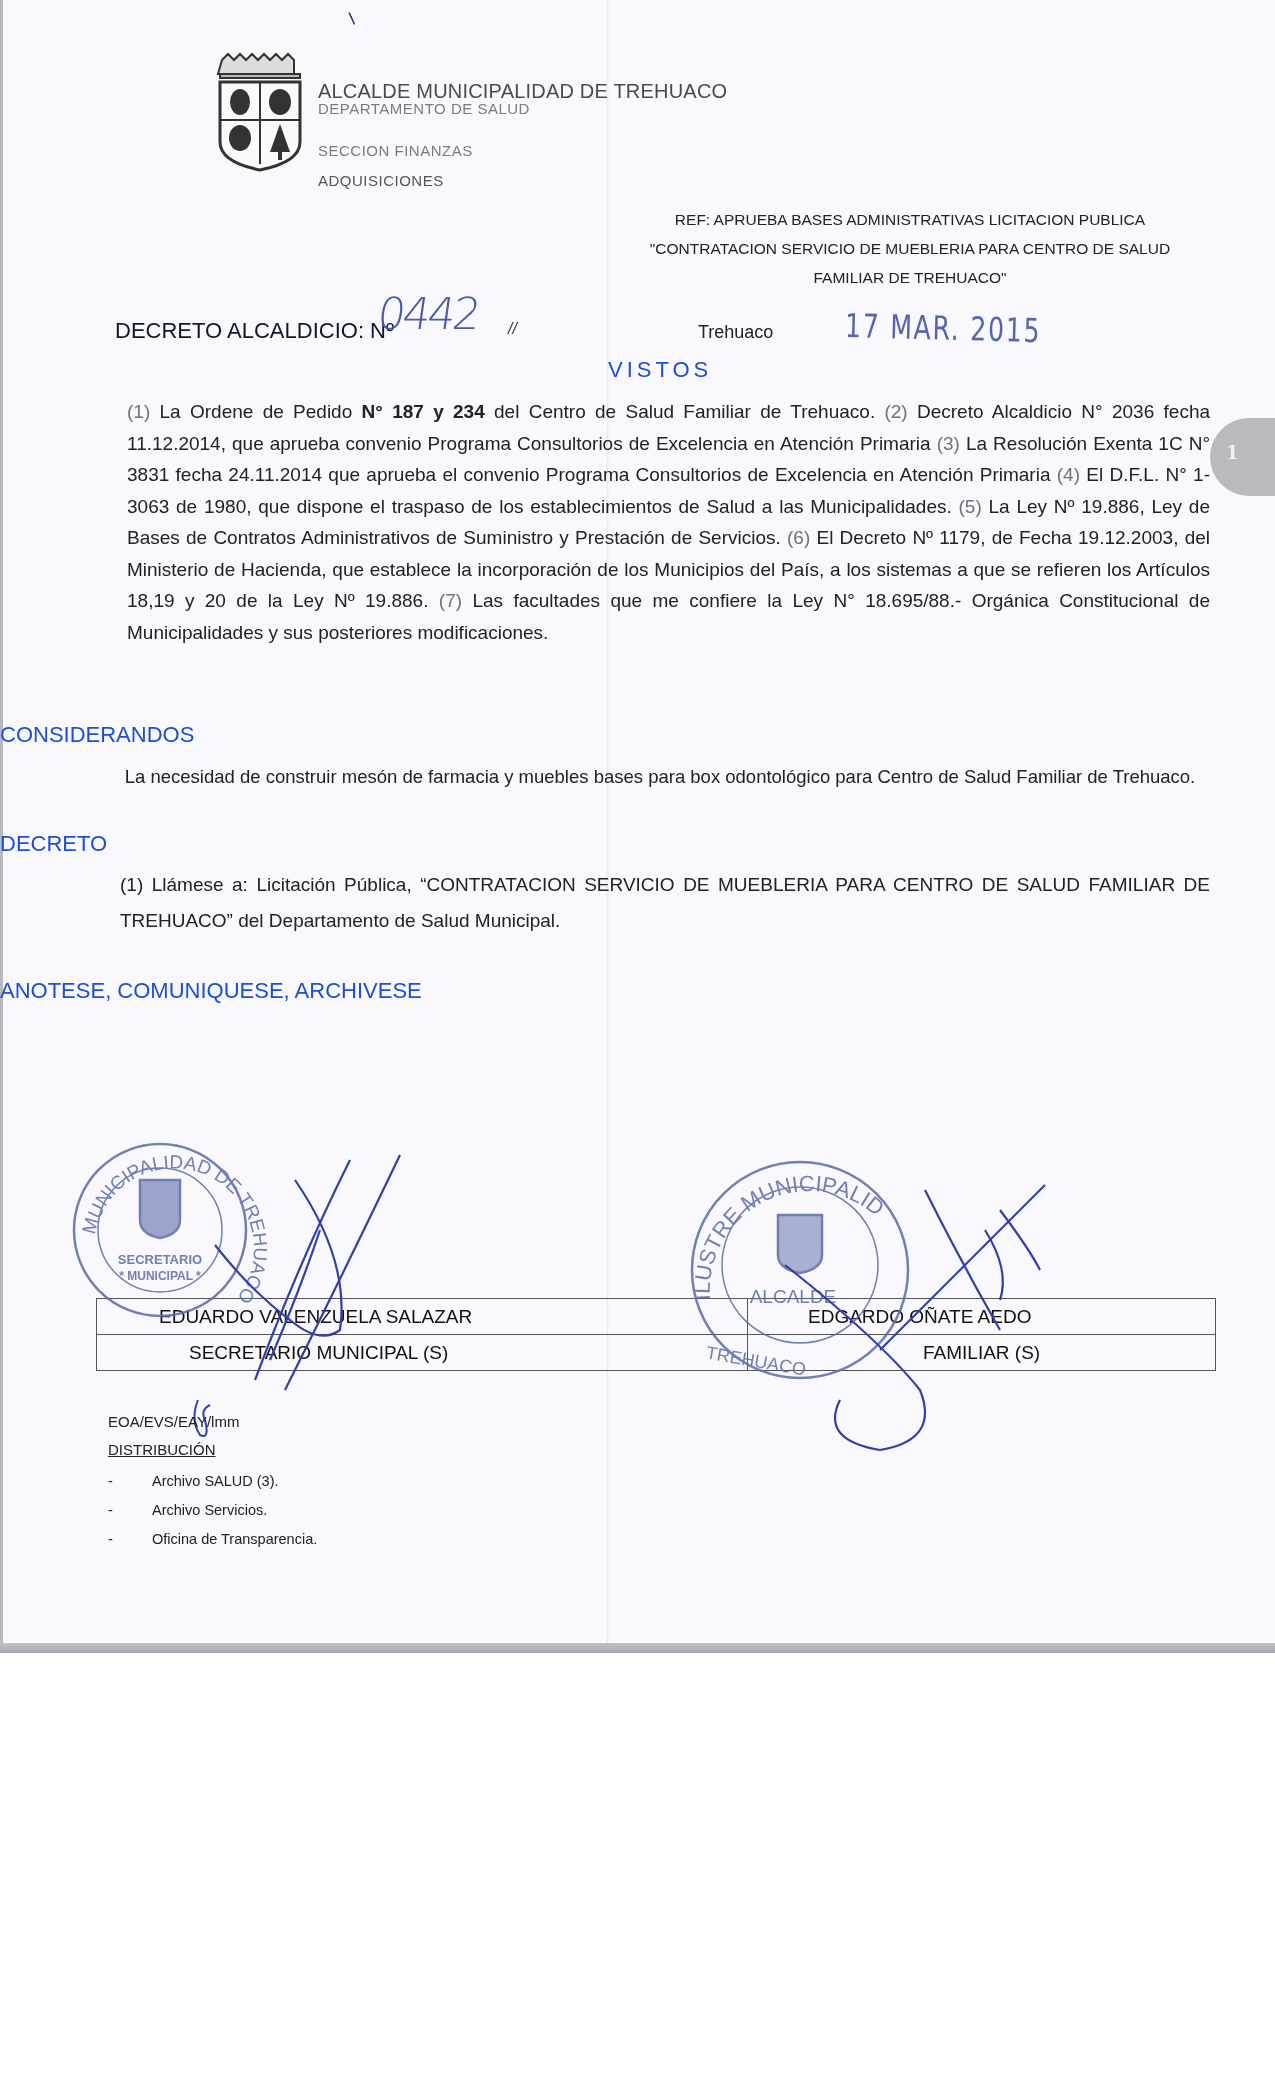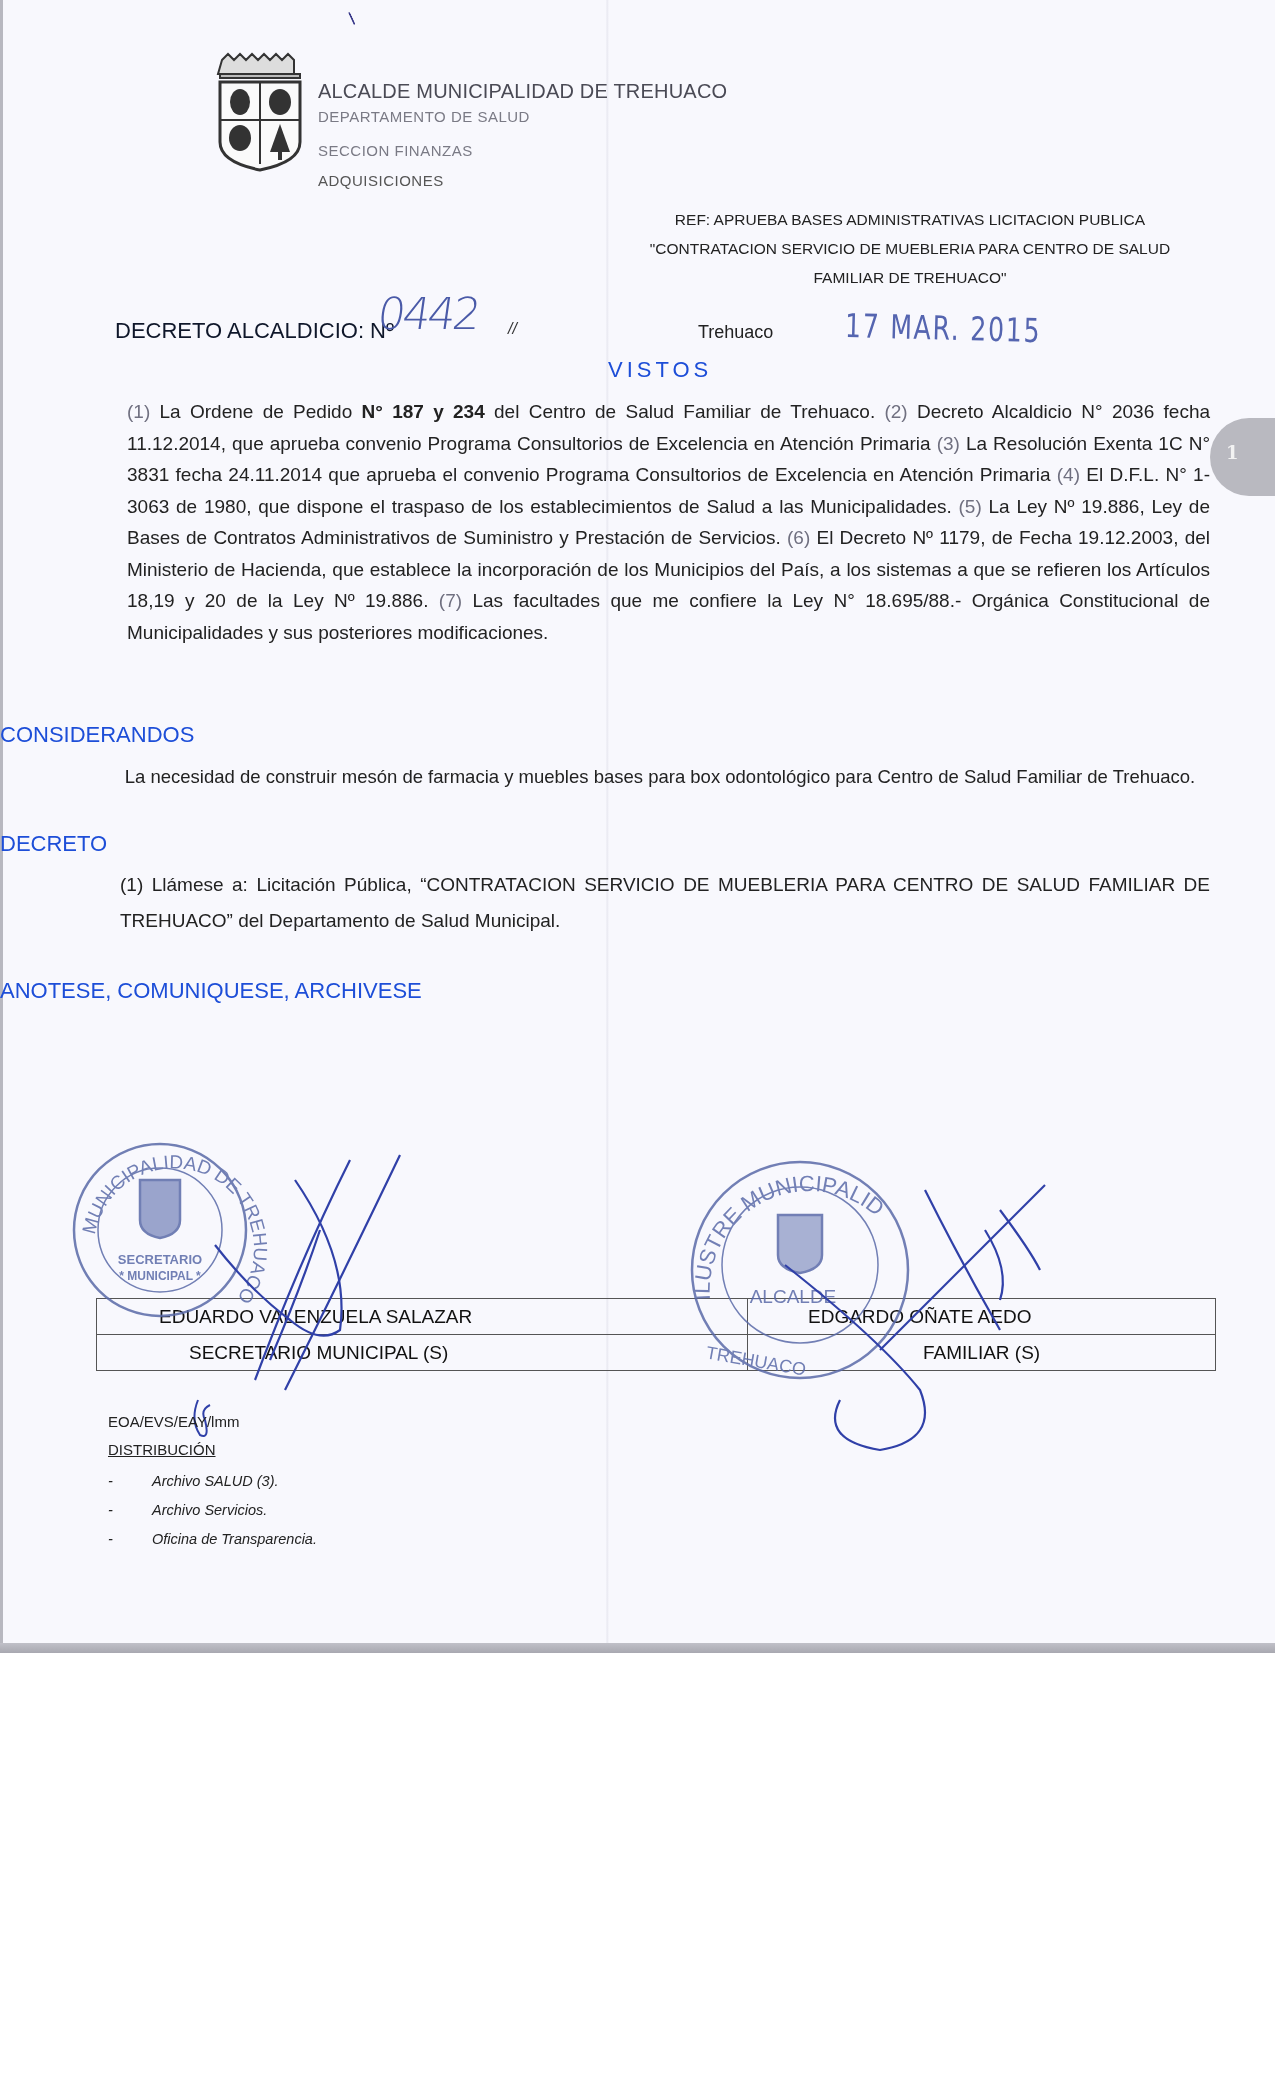"DEPARTAMENTO DE SALUD" .hdr-sub.s1 { top: 108px -> 100px }
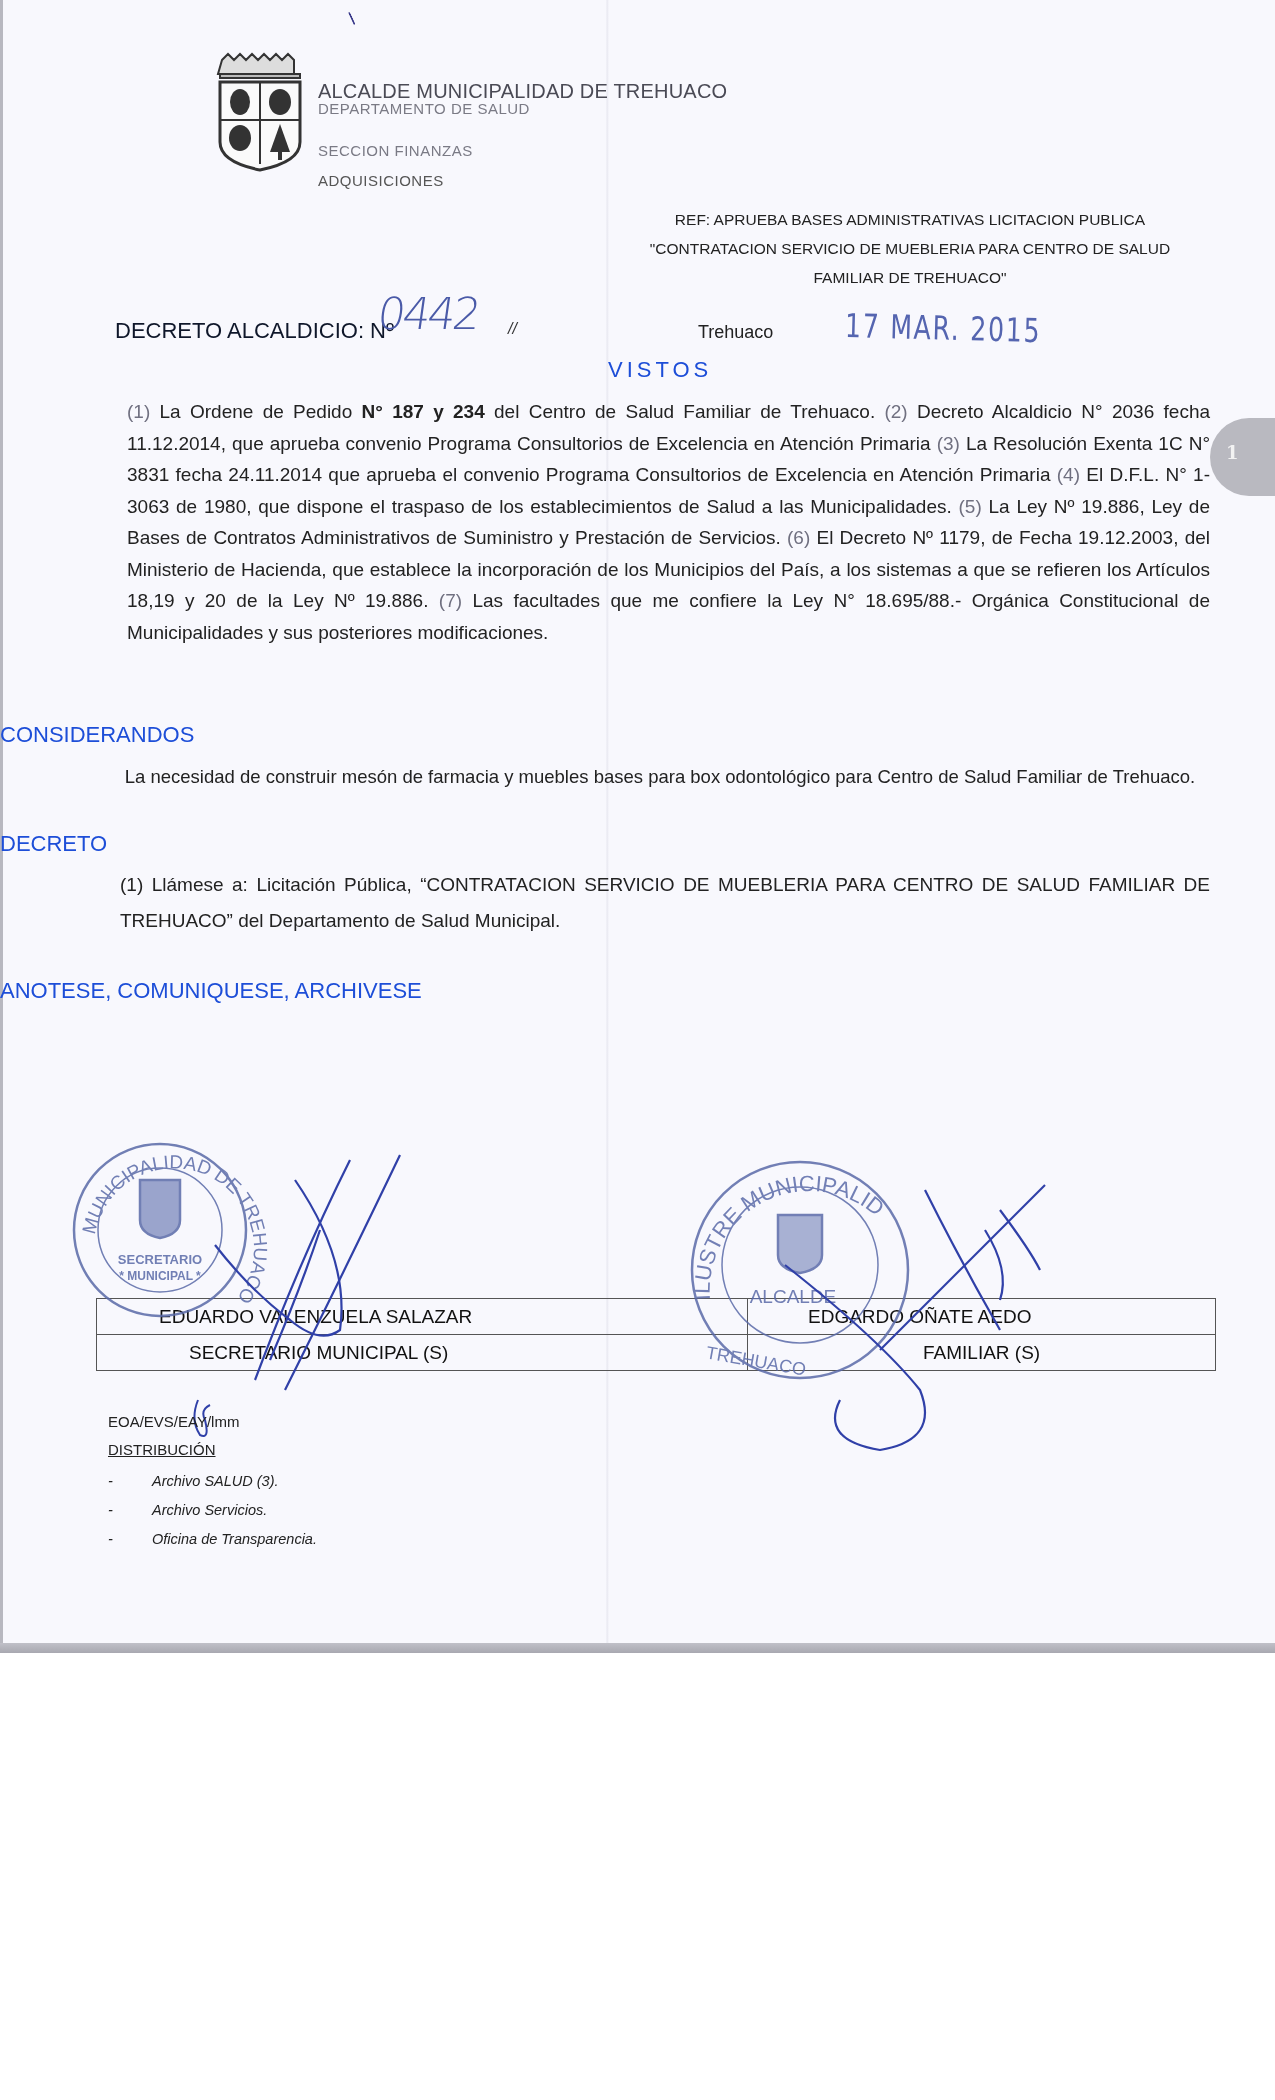"- Archivo SALUD (3)." .dist-list { font-style: italic -> none }
